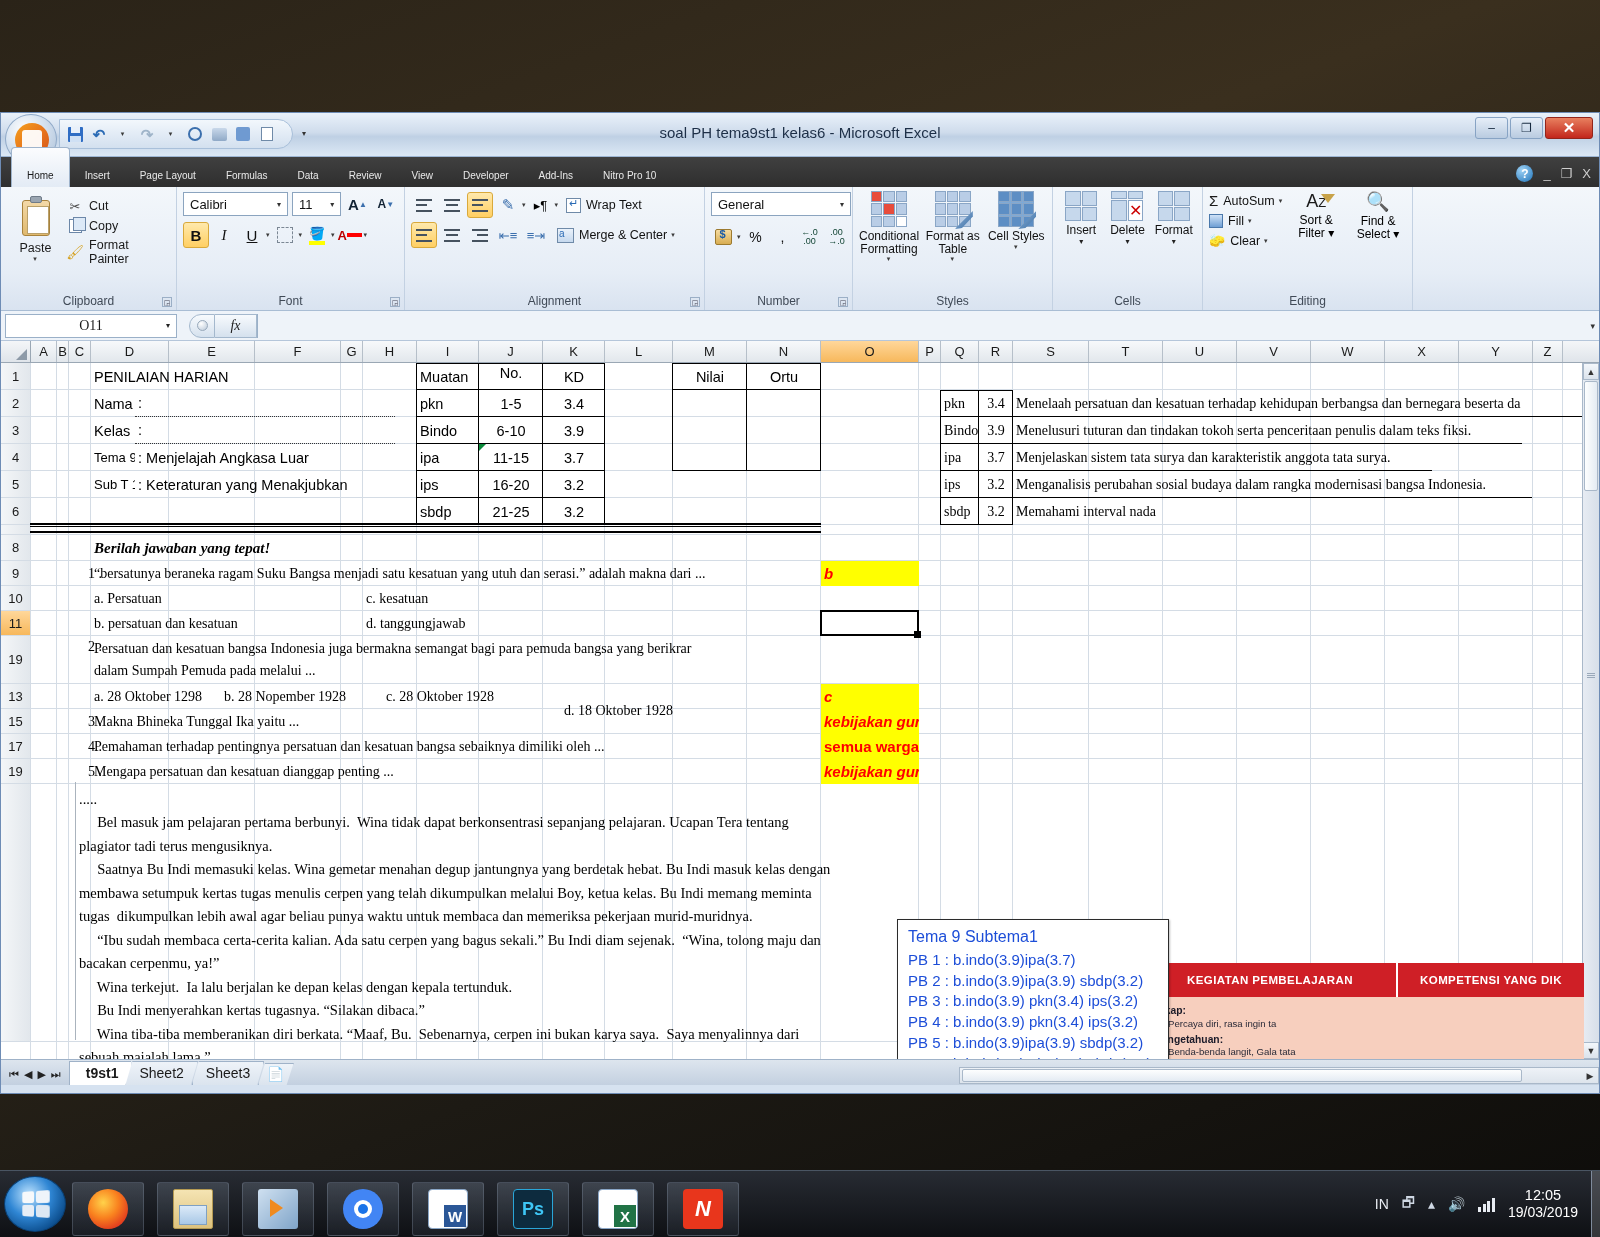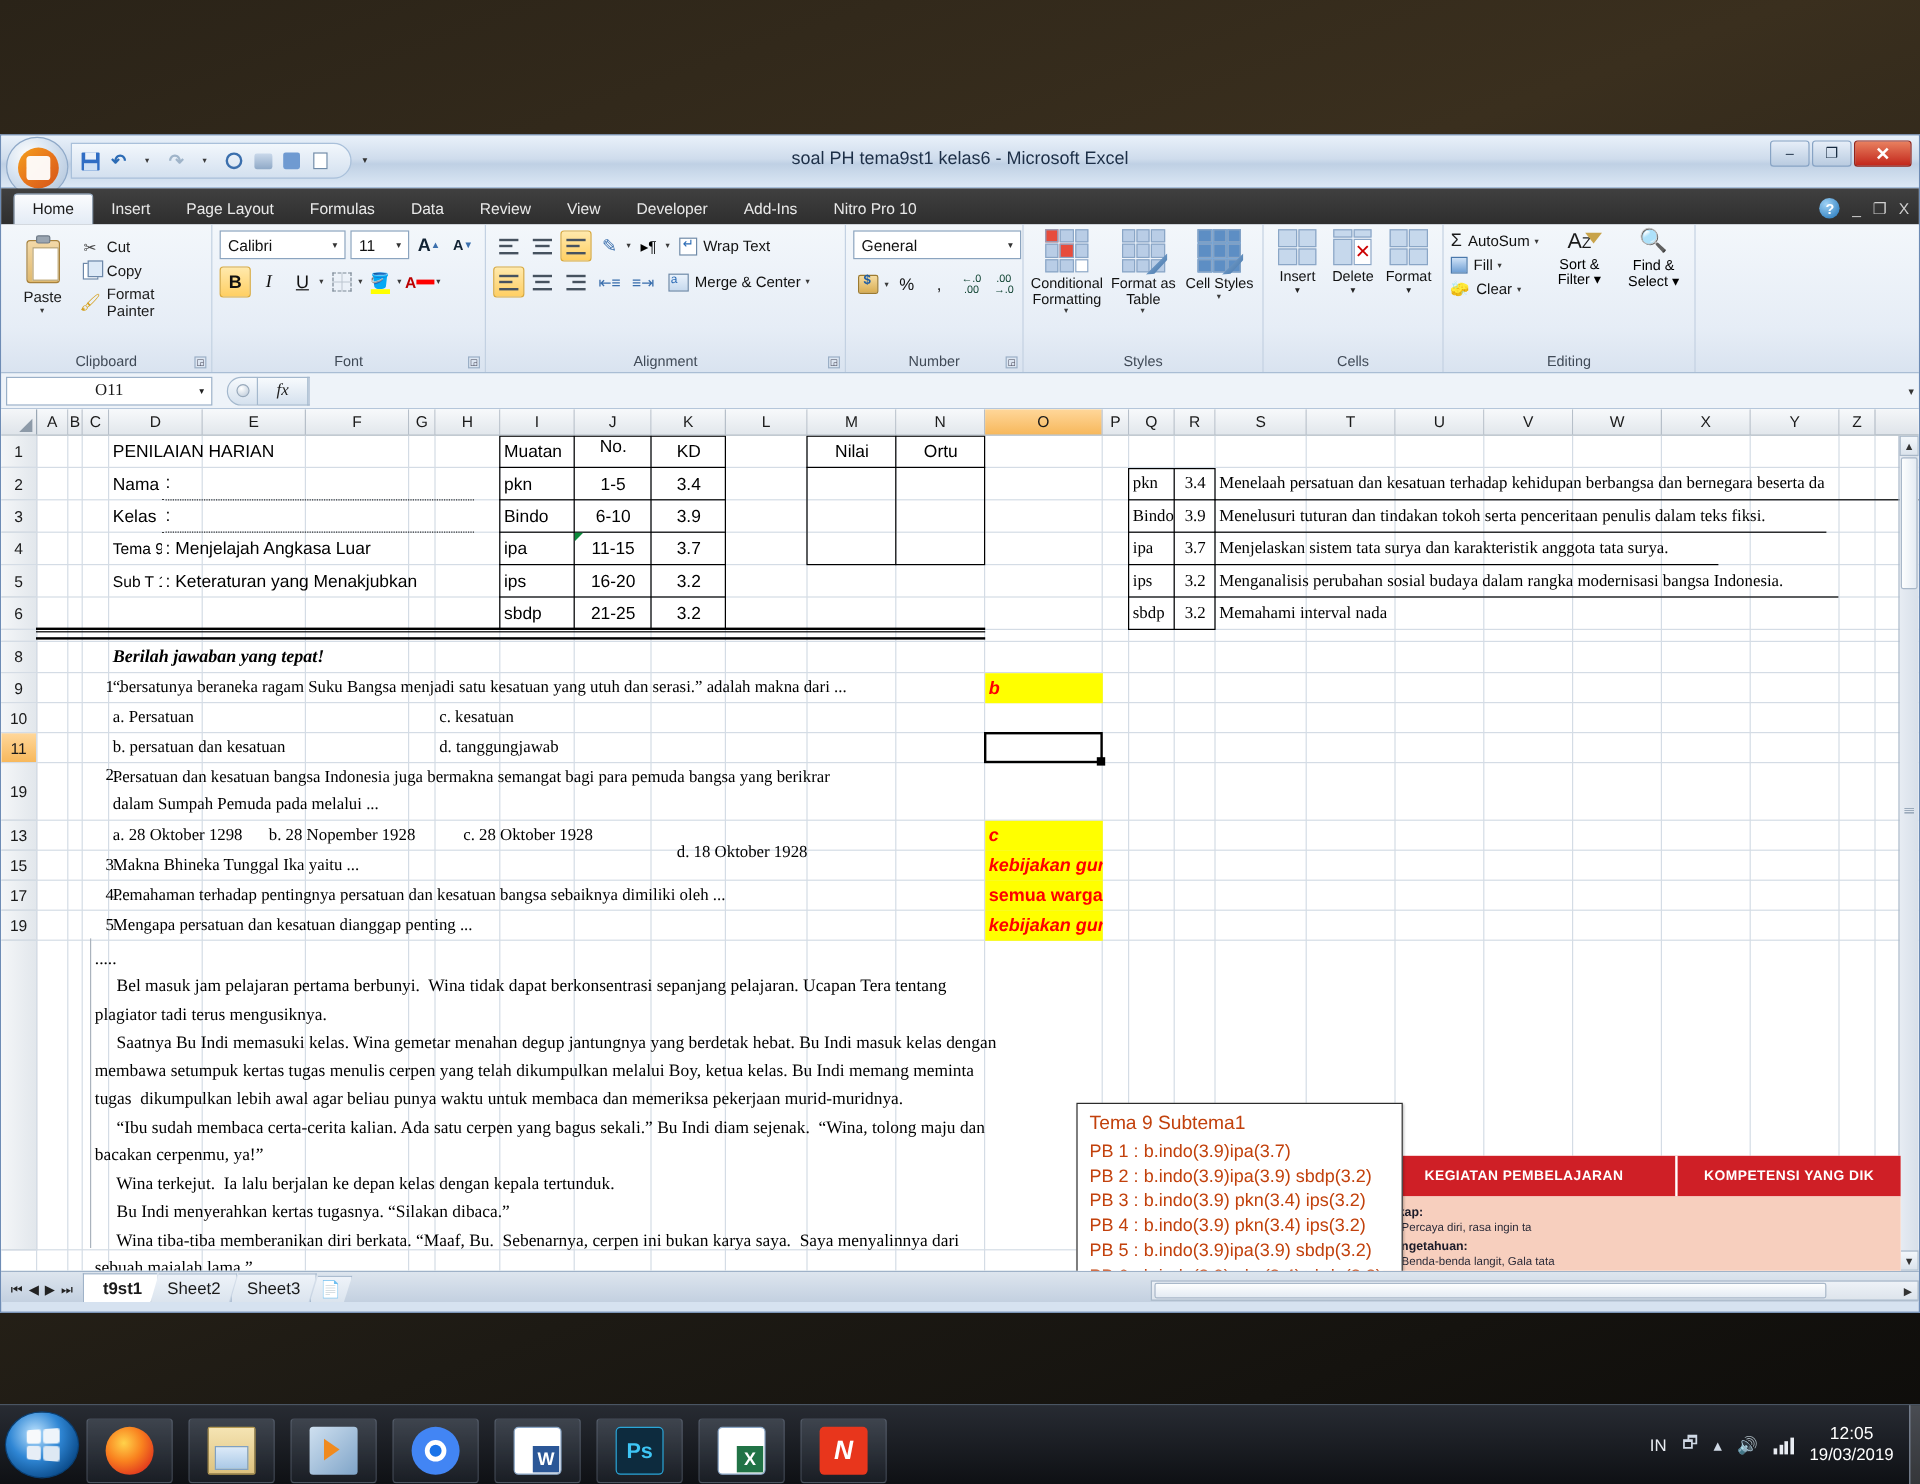"Home" .rtab { font-size: 13px -> 10px; padding: 4px 15px 6px -> 22px 15px 6px }
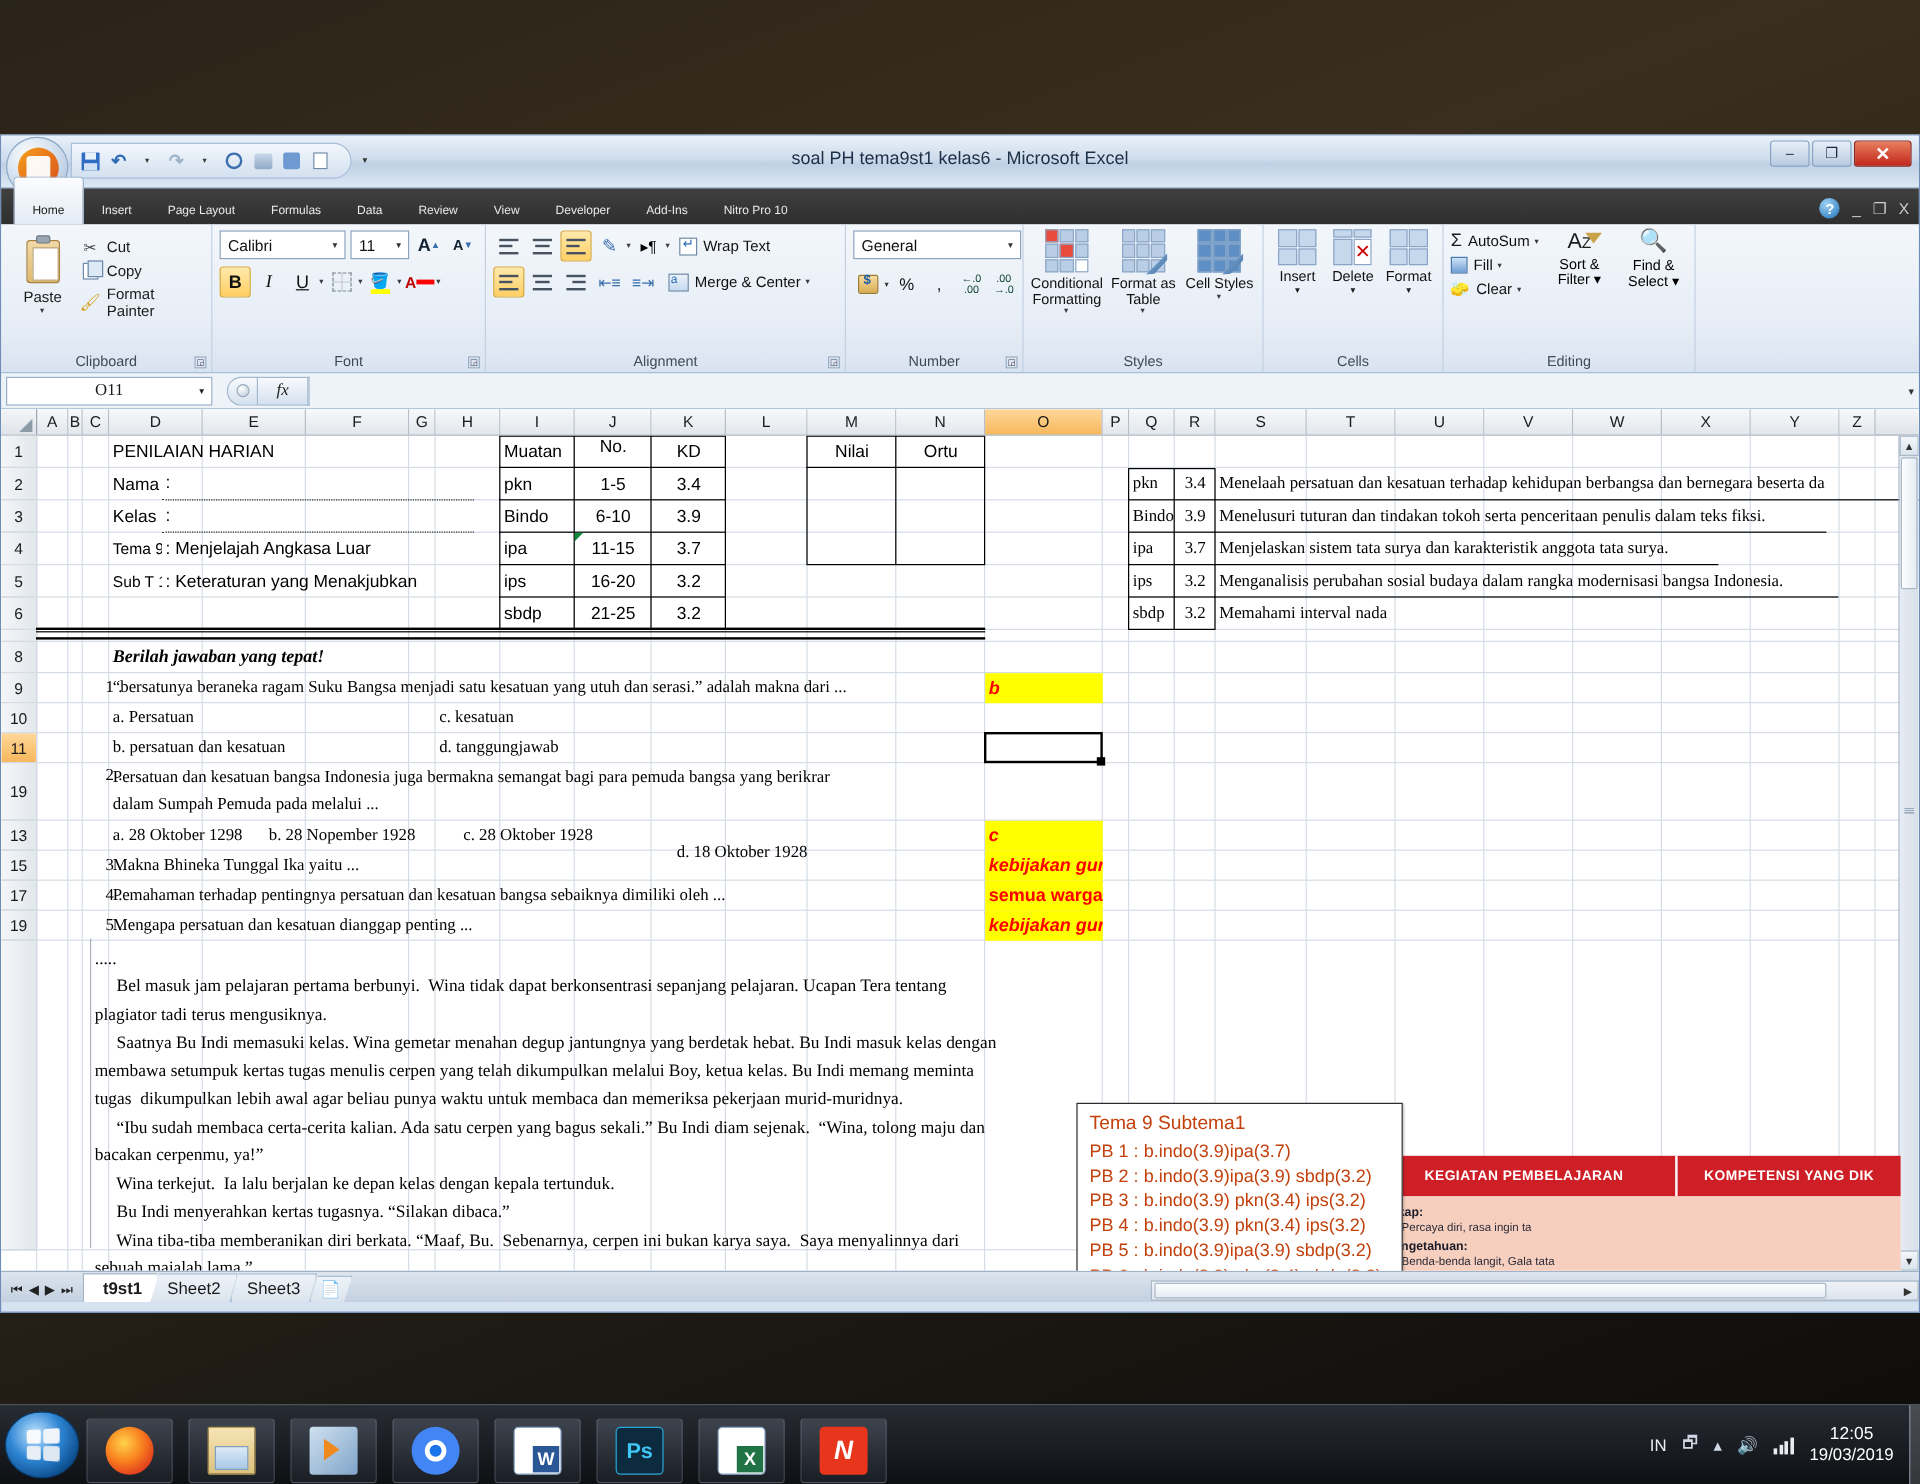"Tema 9 Subtema1" #comment-popup { color: #c2410c -> #1d4ed8 }
